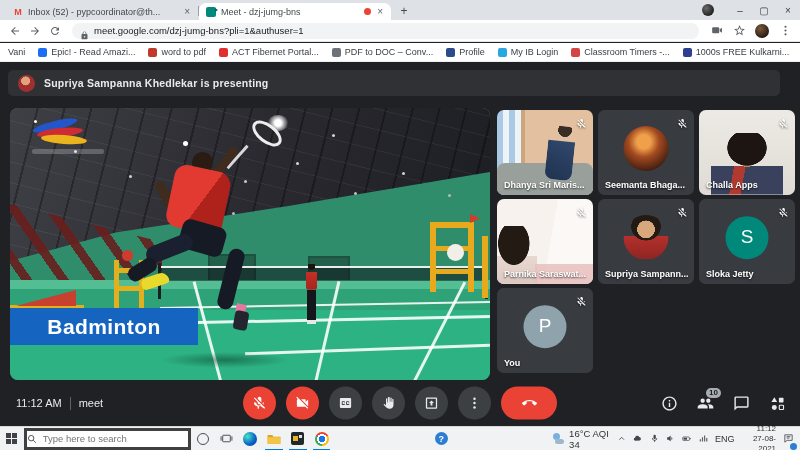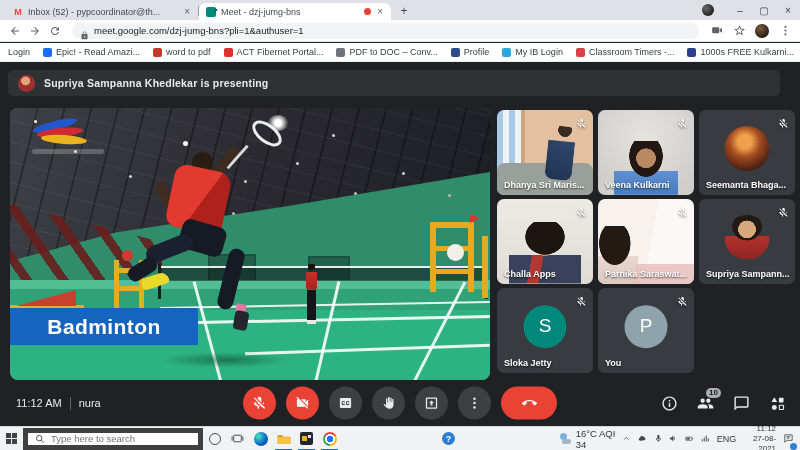"Login" span { text: Login -> Vani }
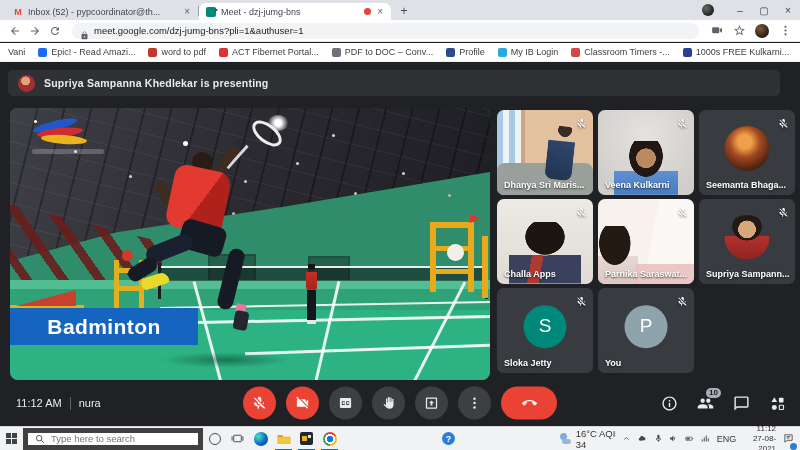"Veena Kulkarni" div.tile { html: <div> <div></div> <span><svg> <path></path> </svg></span> <span>Veena Kulkarni</span> </div> -> none }
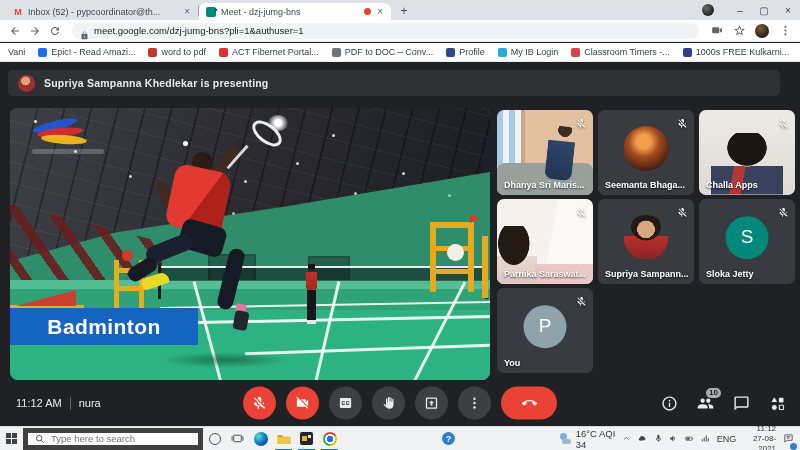"nura" span { text: nura -> meet }
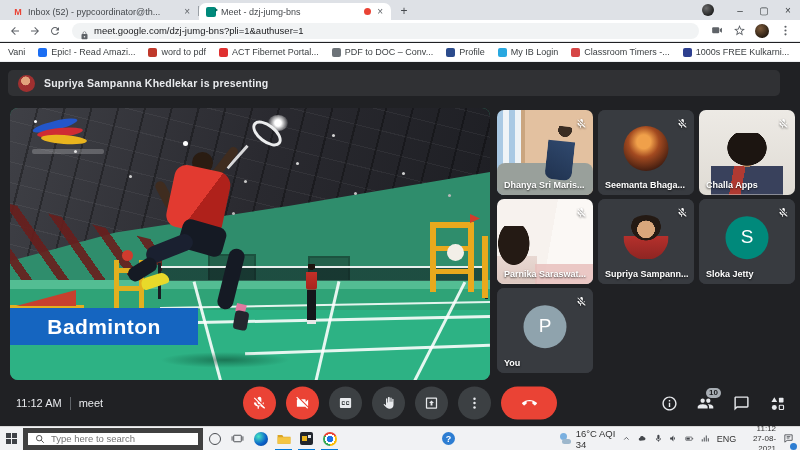"Type here to search" .tsearch { border: 5px solid #404040 -> 3px solid #404040; padding: 0 7px -> 0 0 }
